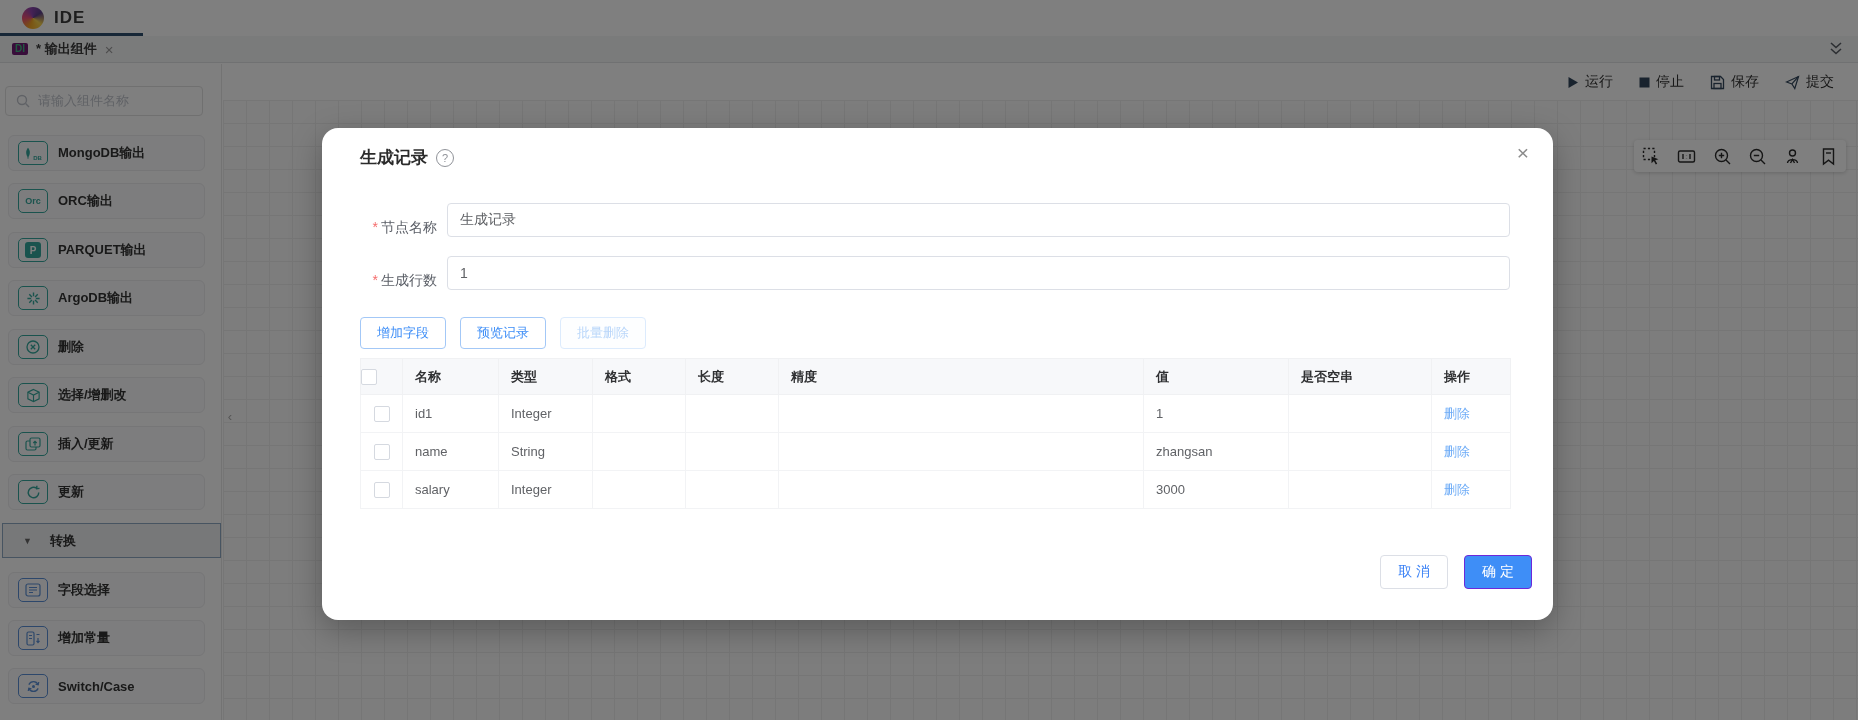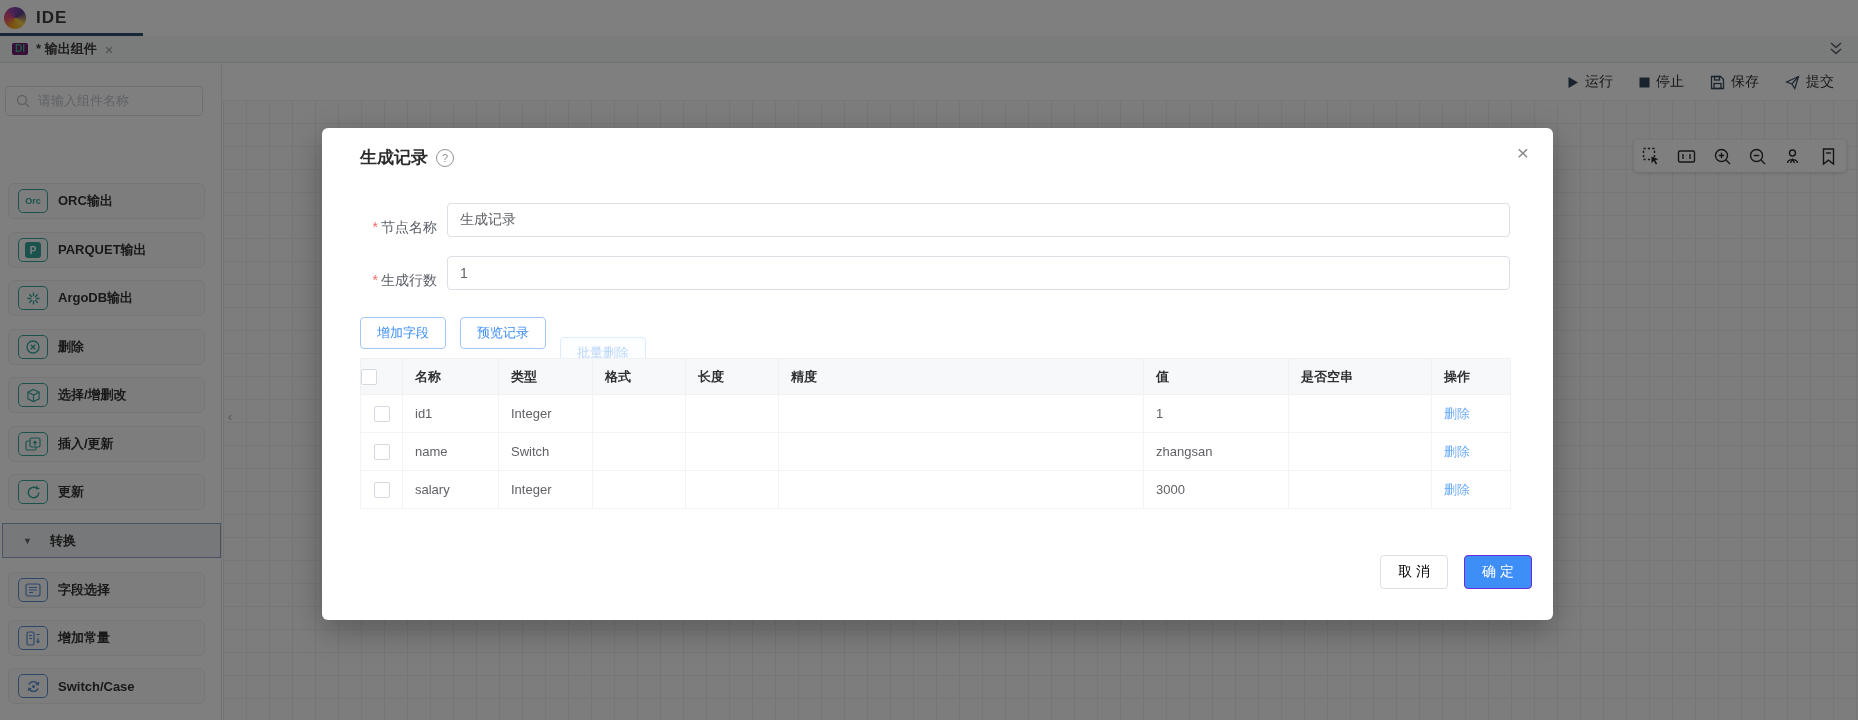"IDE" .app-header { padding-left: 4px -> 22px }
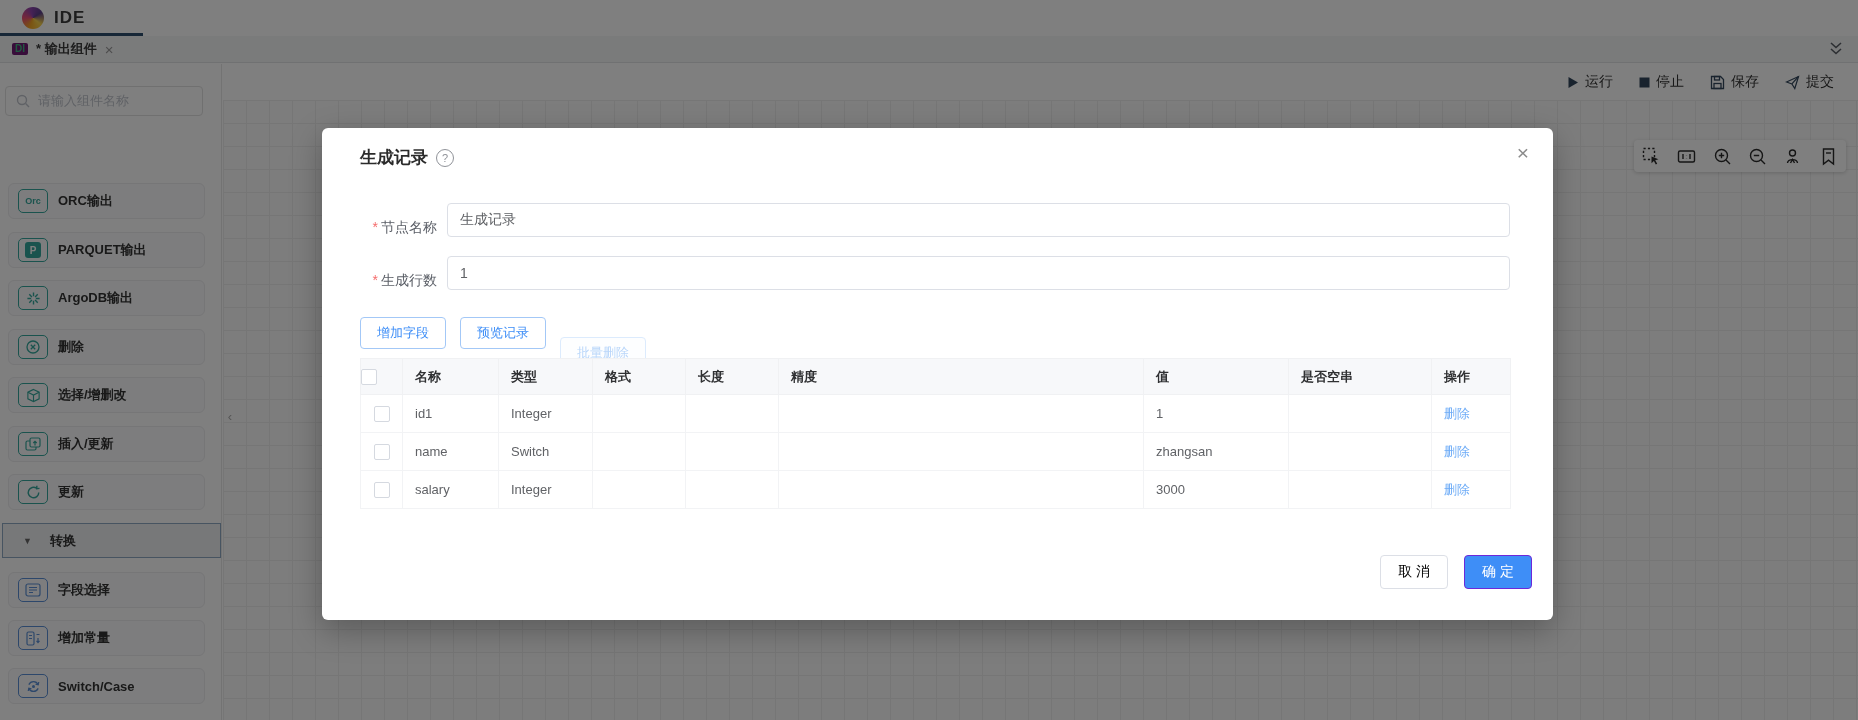"MongoDB输出" div.comp-item { html: none -> <div> <span> <svg> <path></path> <line></line> </svg> <b>DB</b> </span> <span>MongoDB输出</span> </div> }
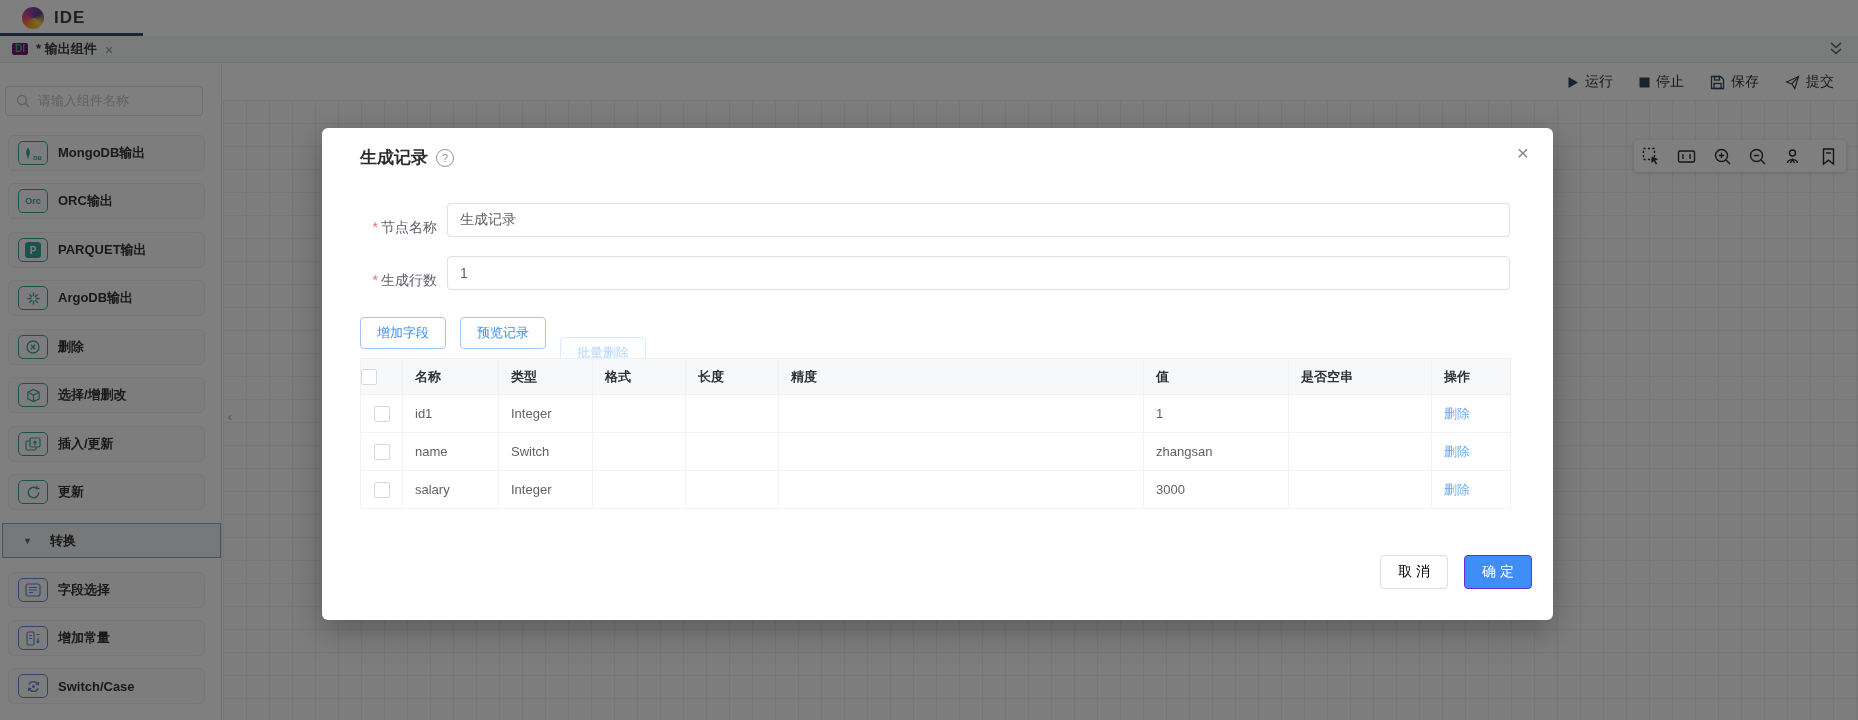"生成记录" .modal { border-radius: 6px -> 16px }
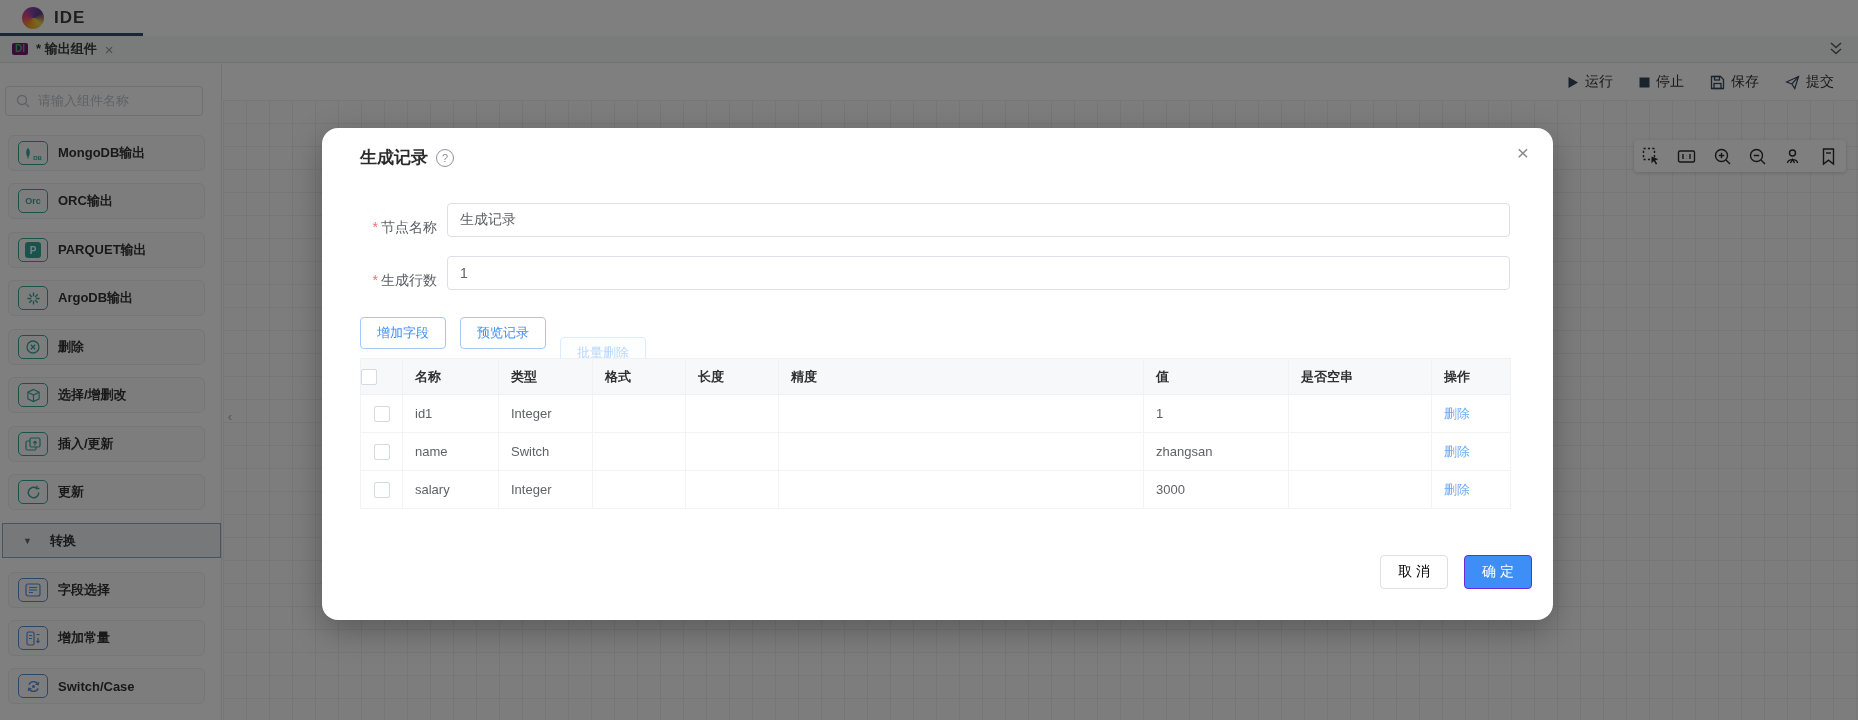"批量删除" .btn-disabled { margin-top: 20px -> none }
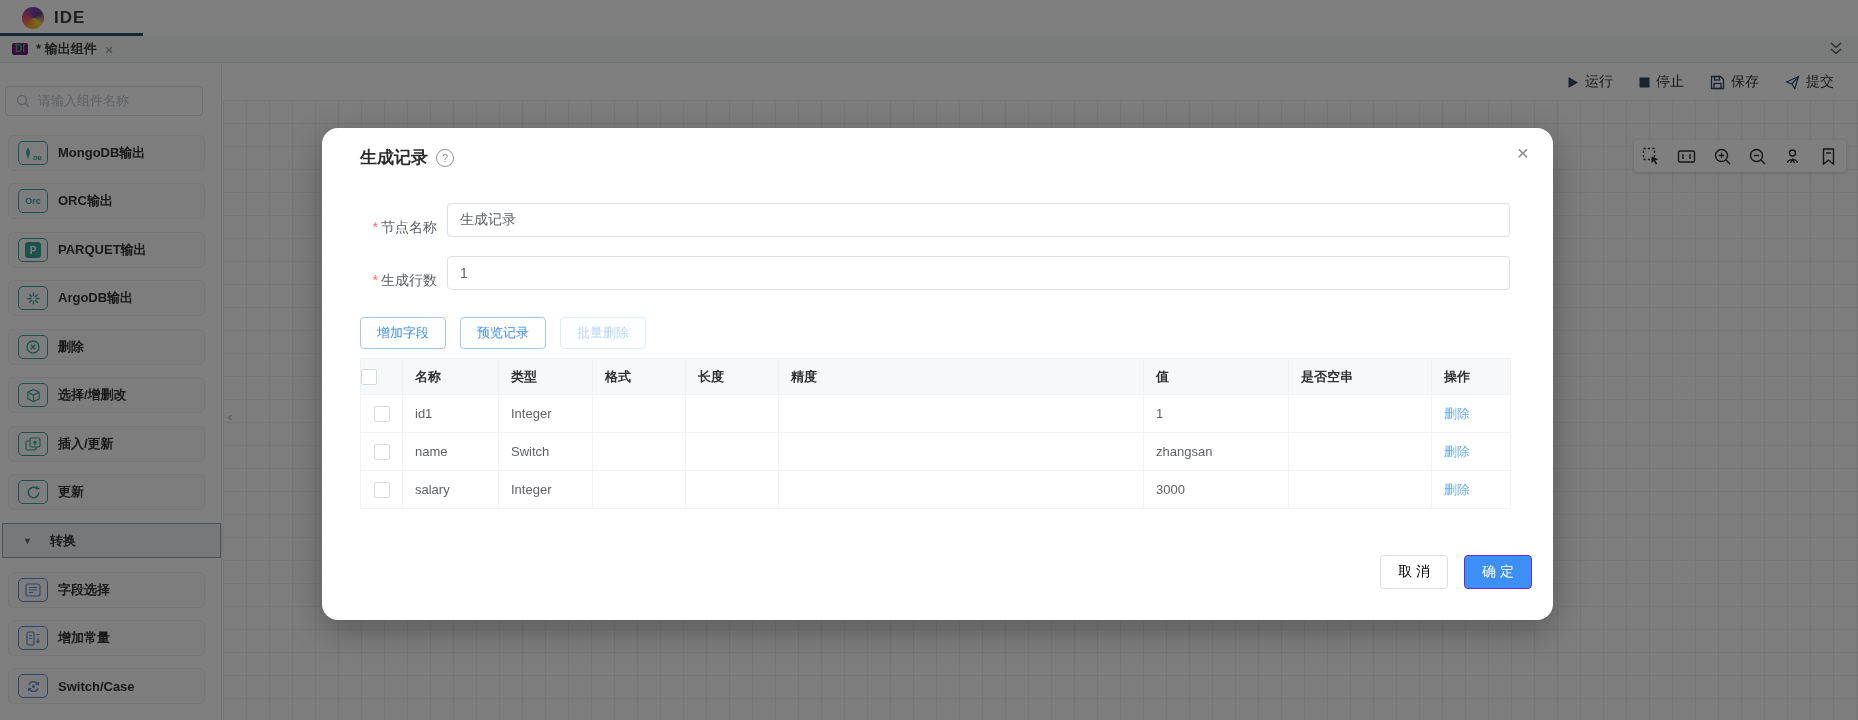"Switch" td { text: Switch -> String }
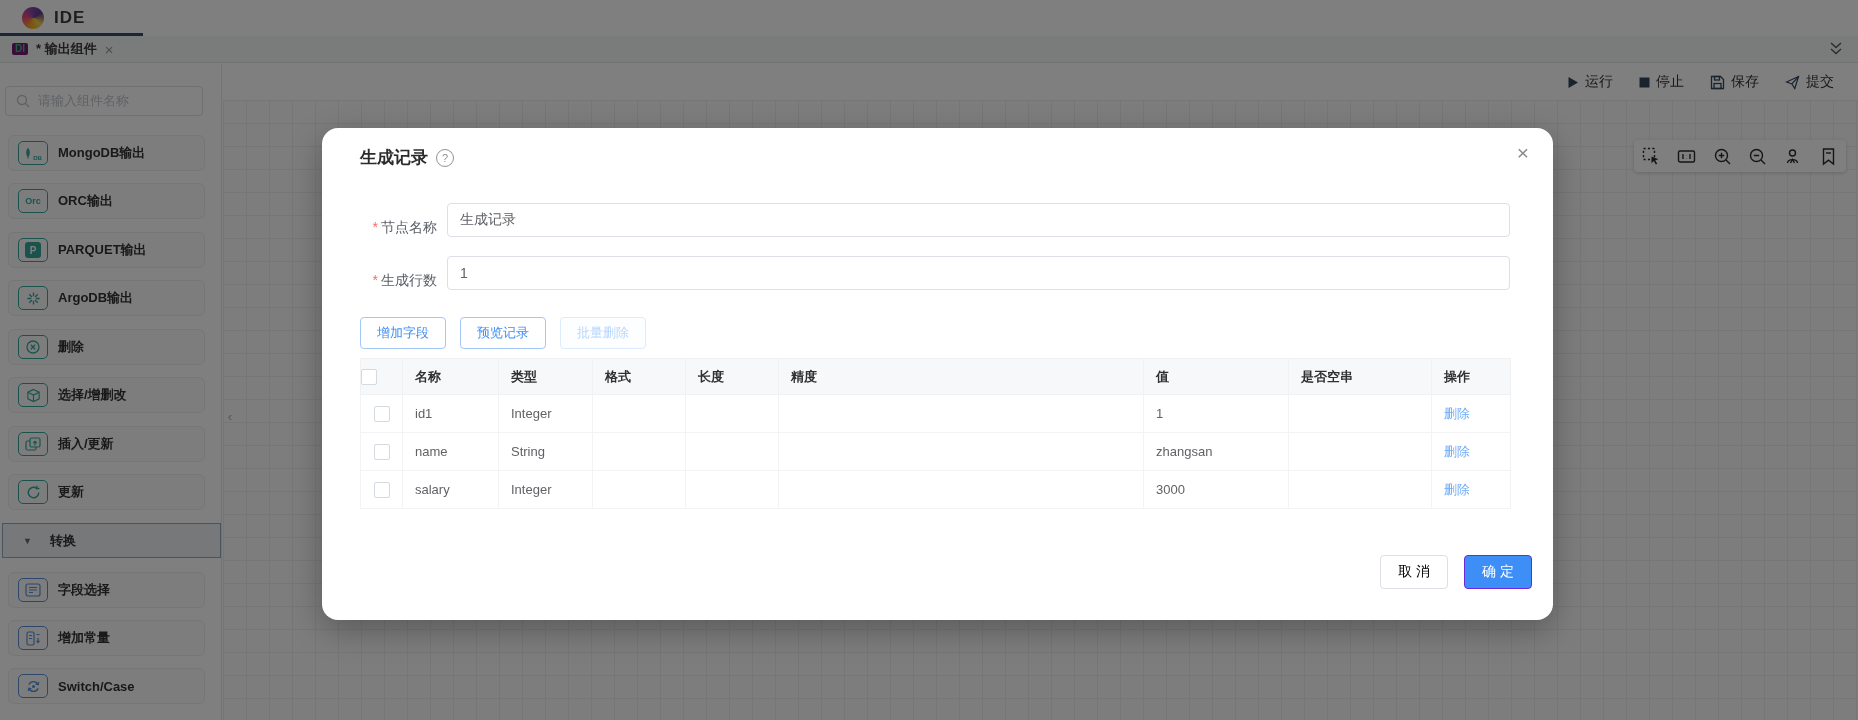"取 消" .btn-cancel { color: #000000 -> #3b82f6 }
